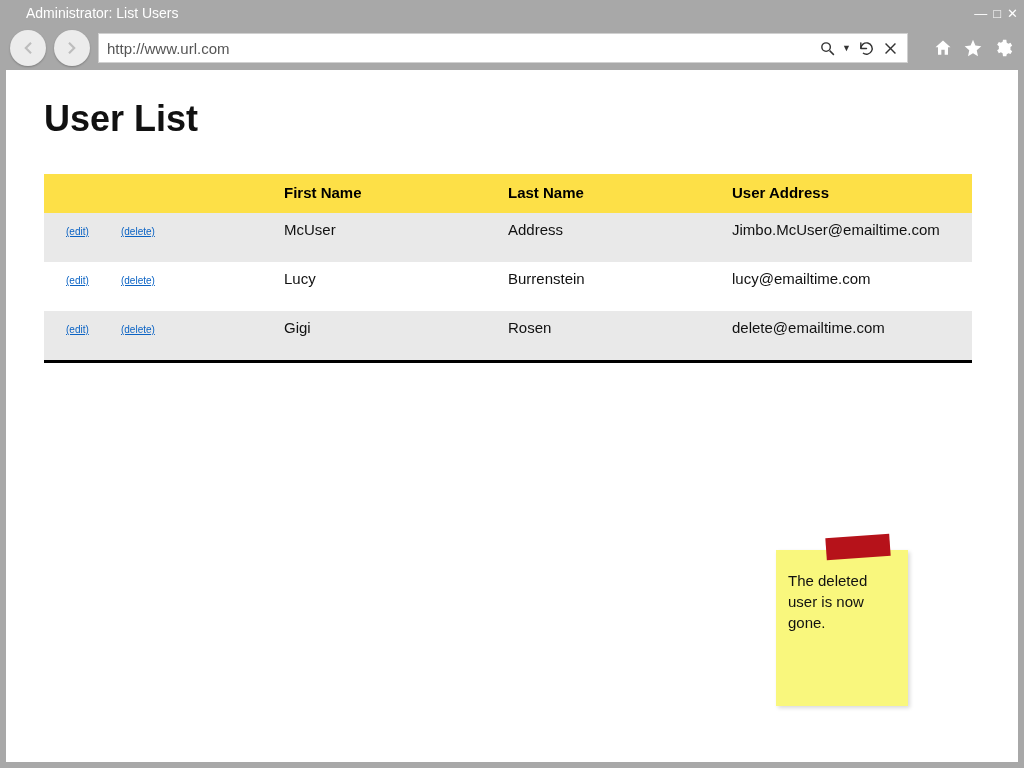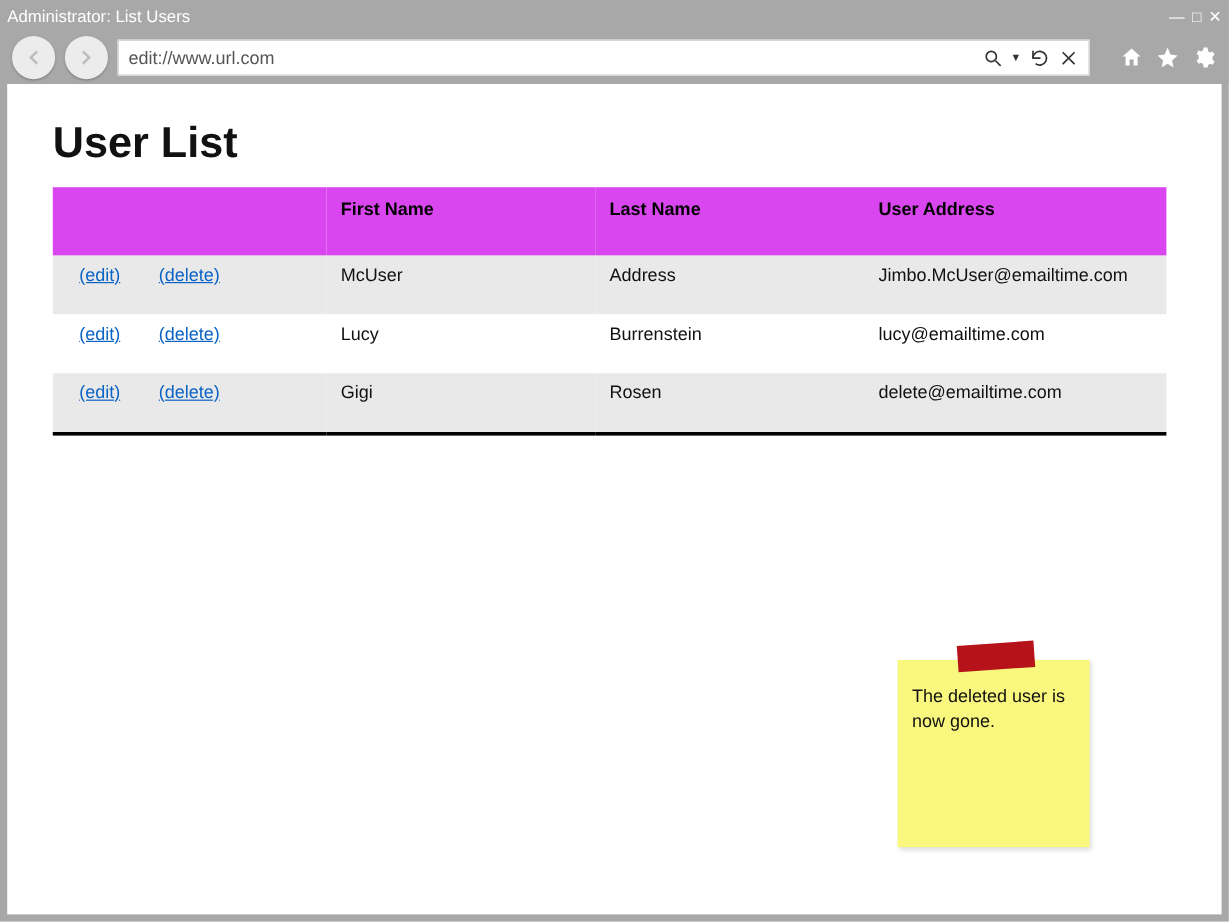"Administrator: List Users" .titlebar .title { margin-left: none -> 20px }
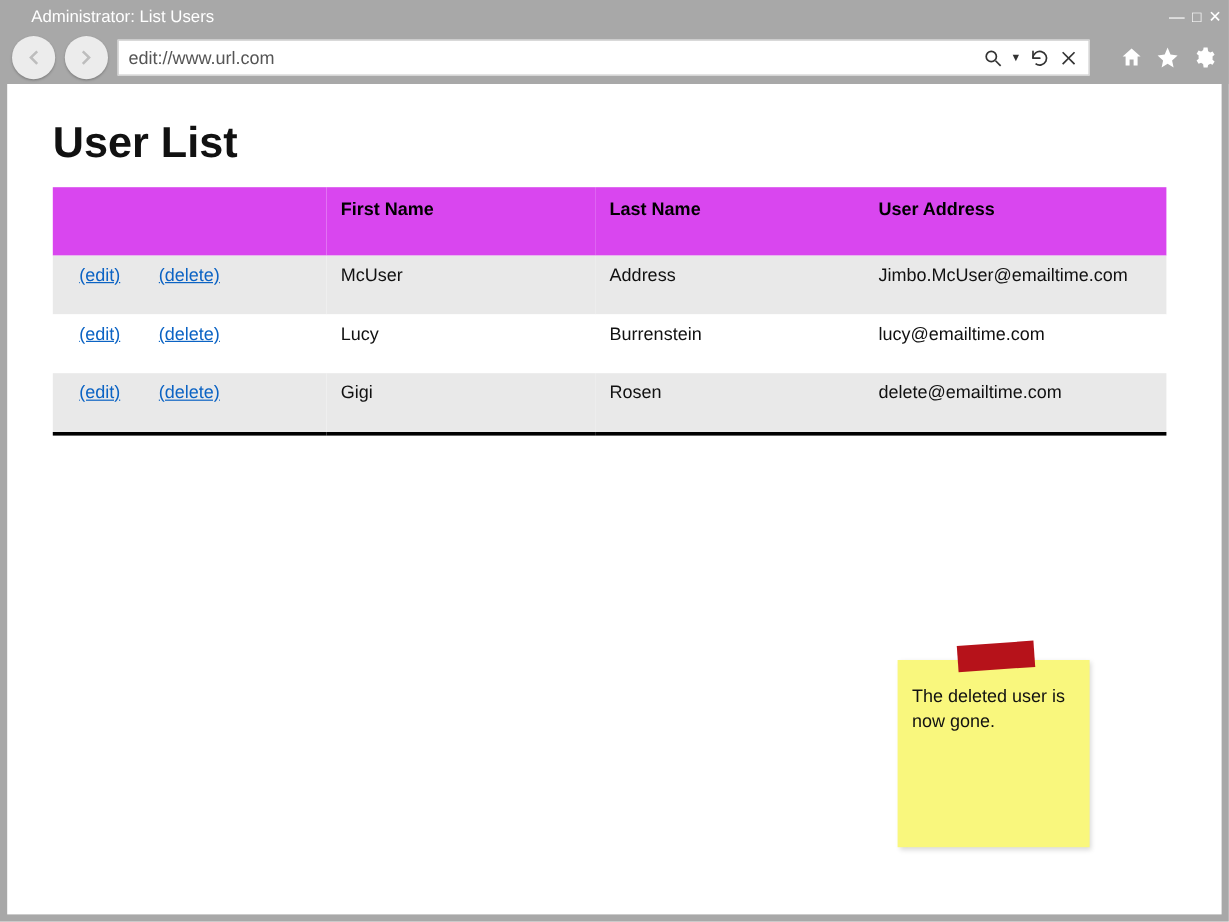"edit://www.url.com" div.url { text: edit://www.url.com -> http://www.url.com }
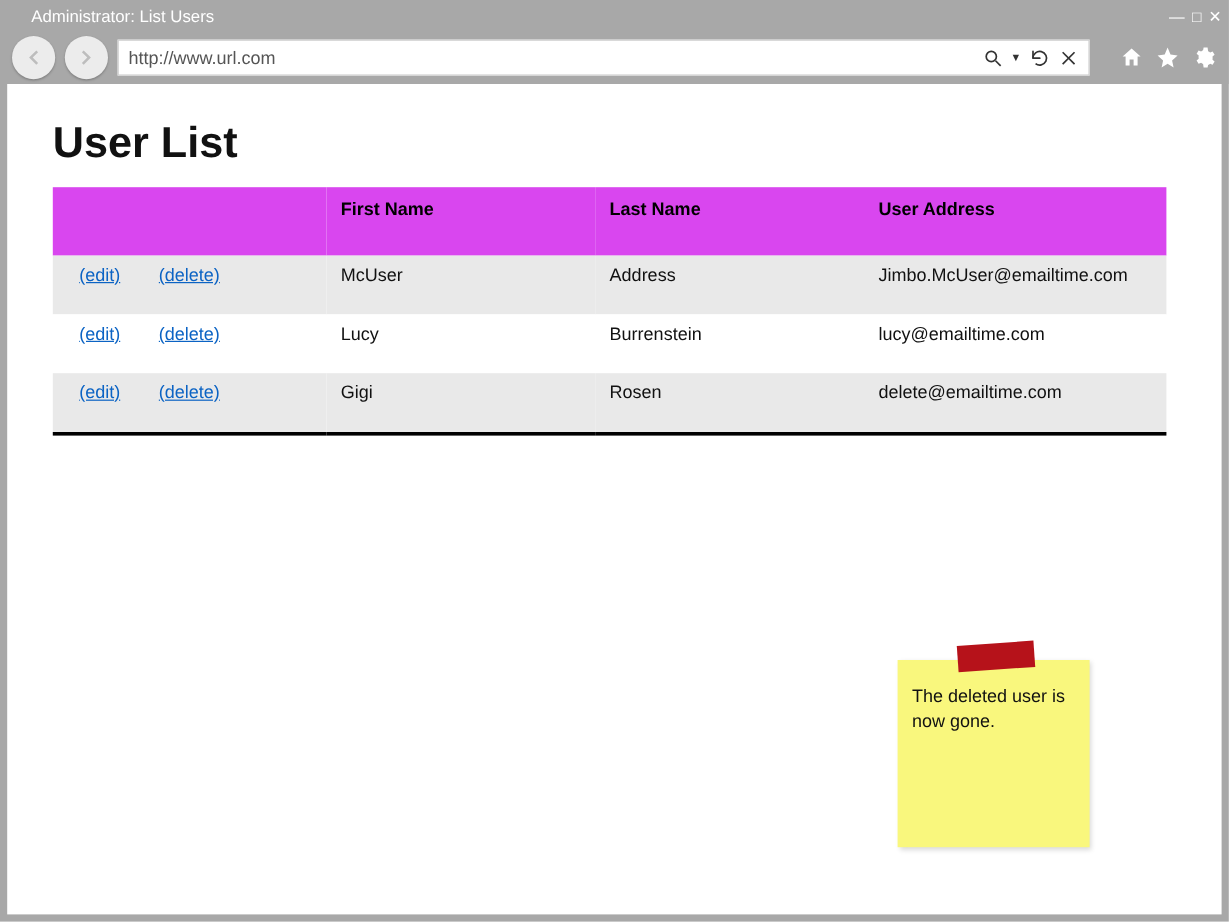"User List" .page h1 { margin-bottom: 16px -> 34px }
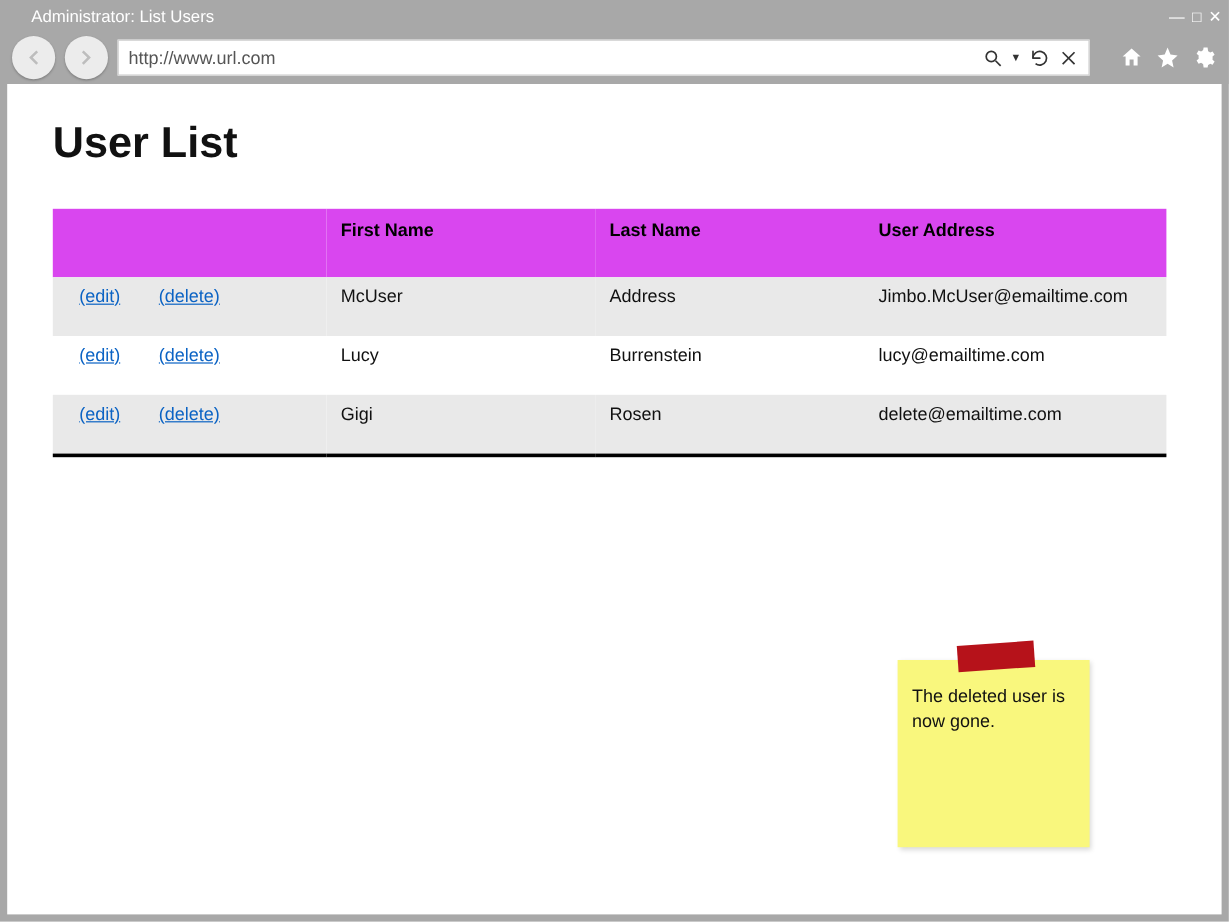"First Name" table.users thead th { background: #d946ef -> #fde047; padding: 10px 12px 30px 12px -> 10px 12px 12px 12px }
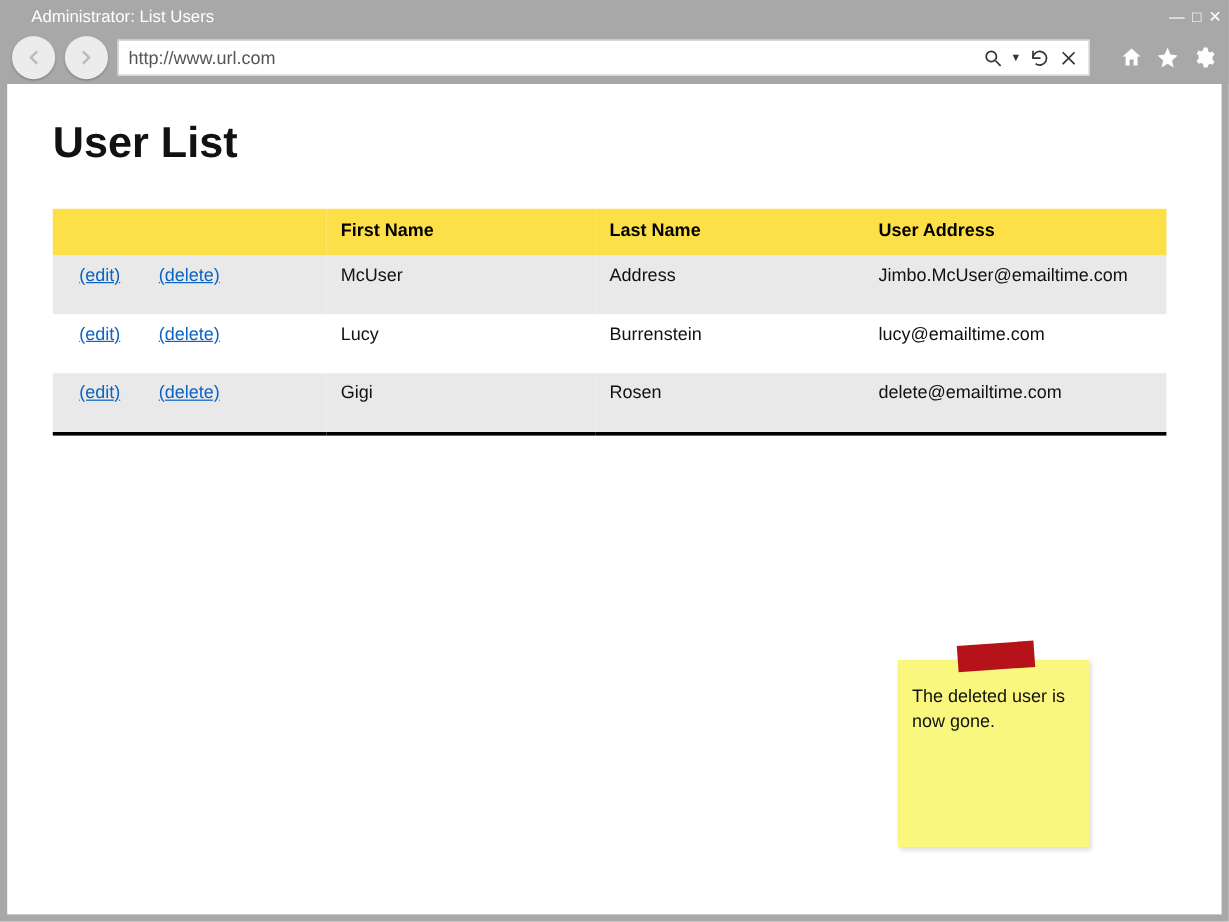"(edit)" .action-cell a { font-size: 15px -> 10px }
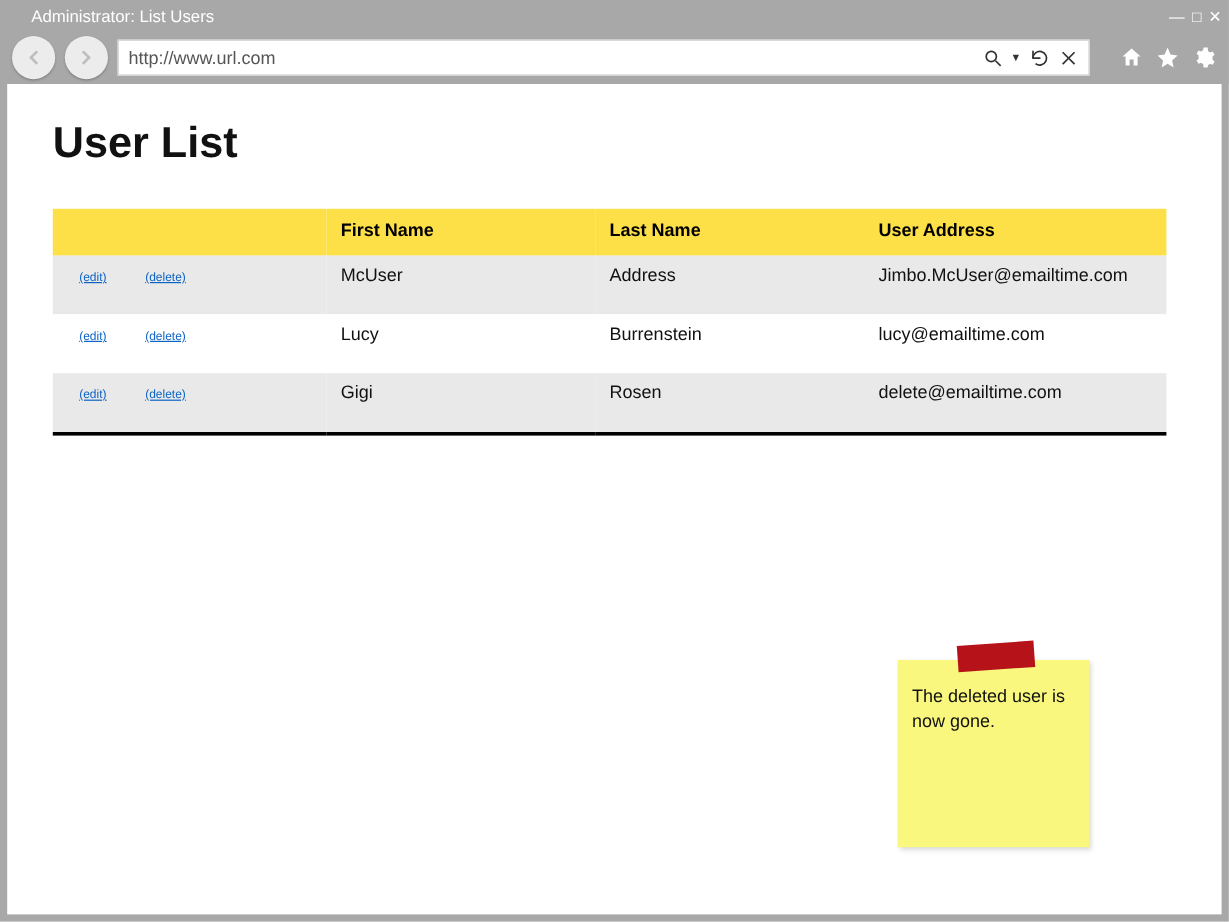"The deleted user is now" .note { width: 160px -> 132px }
